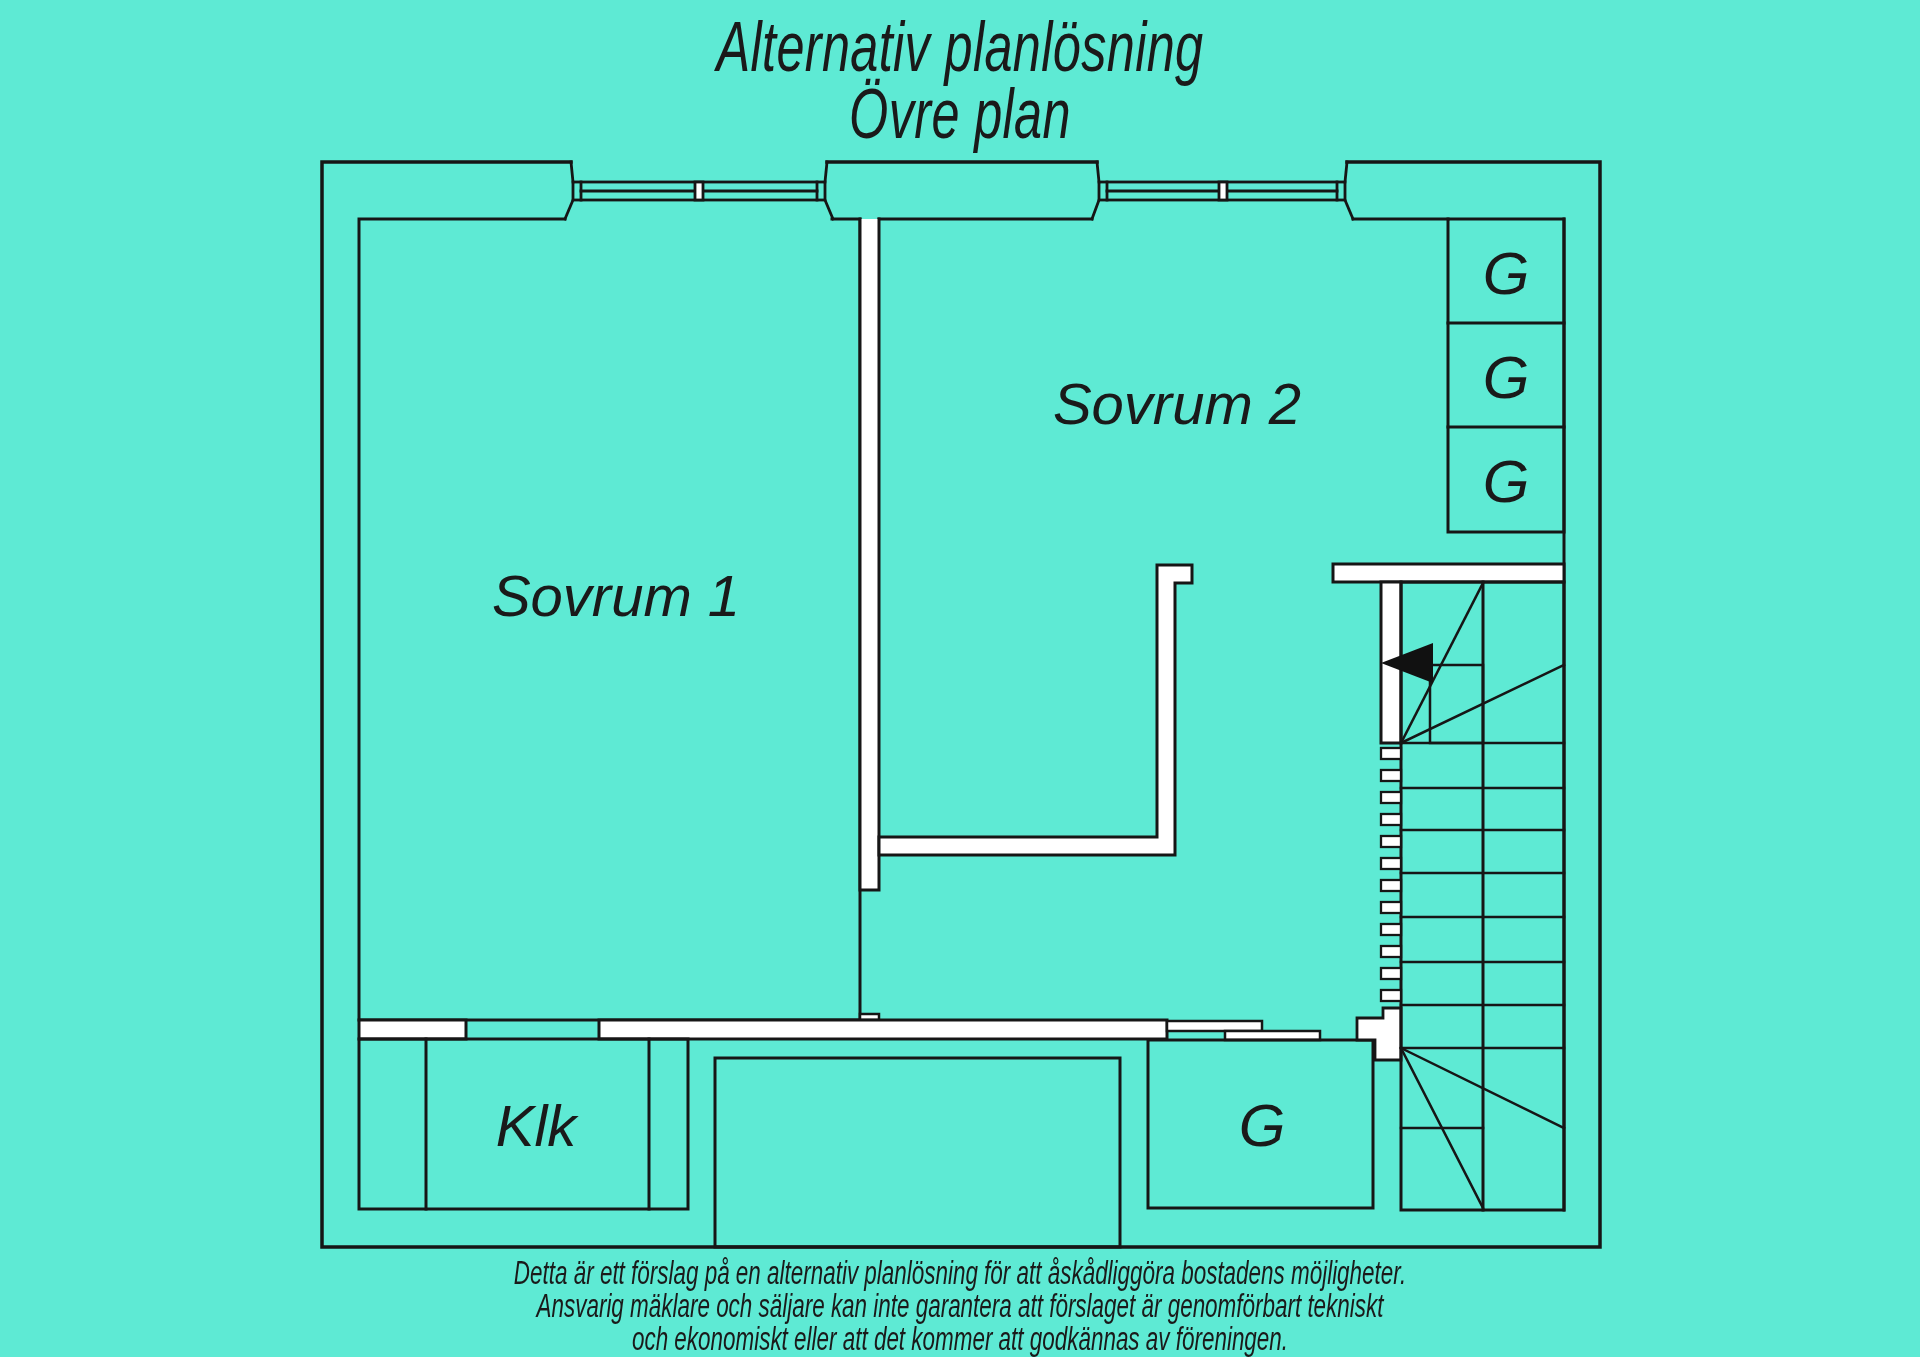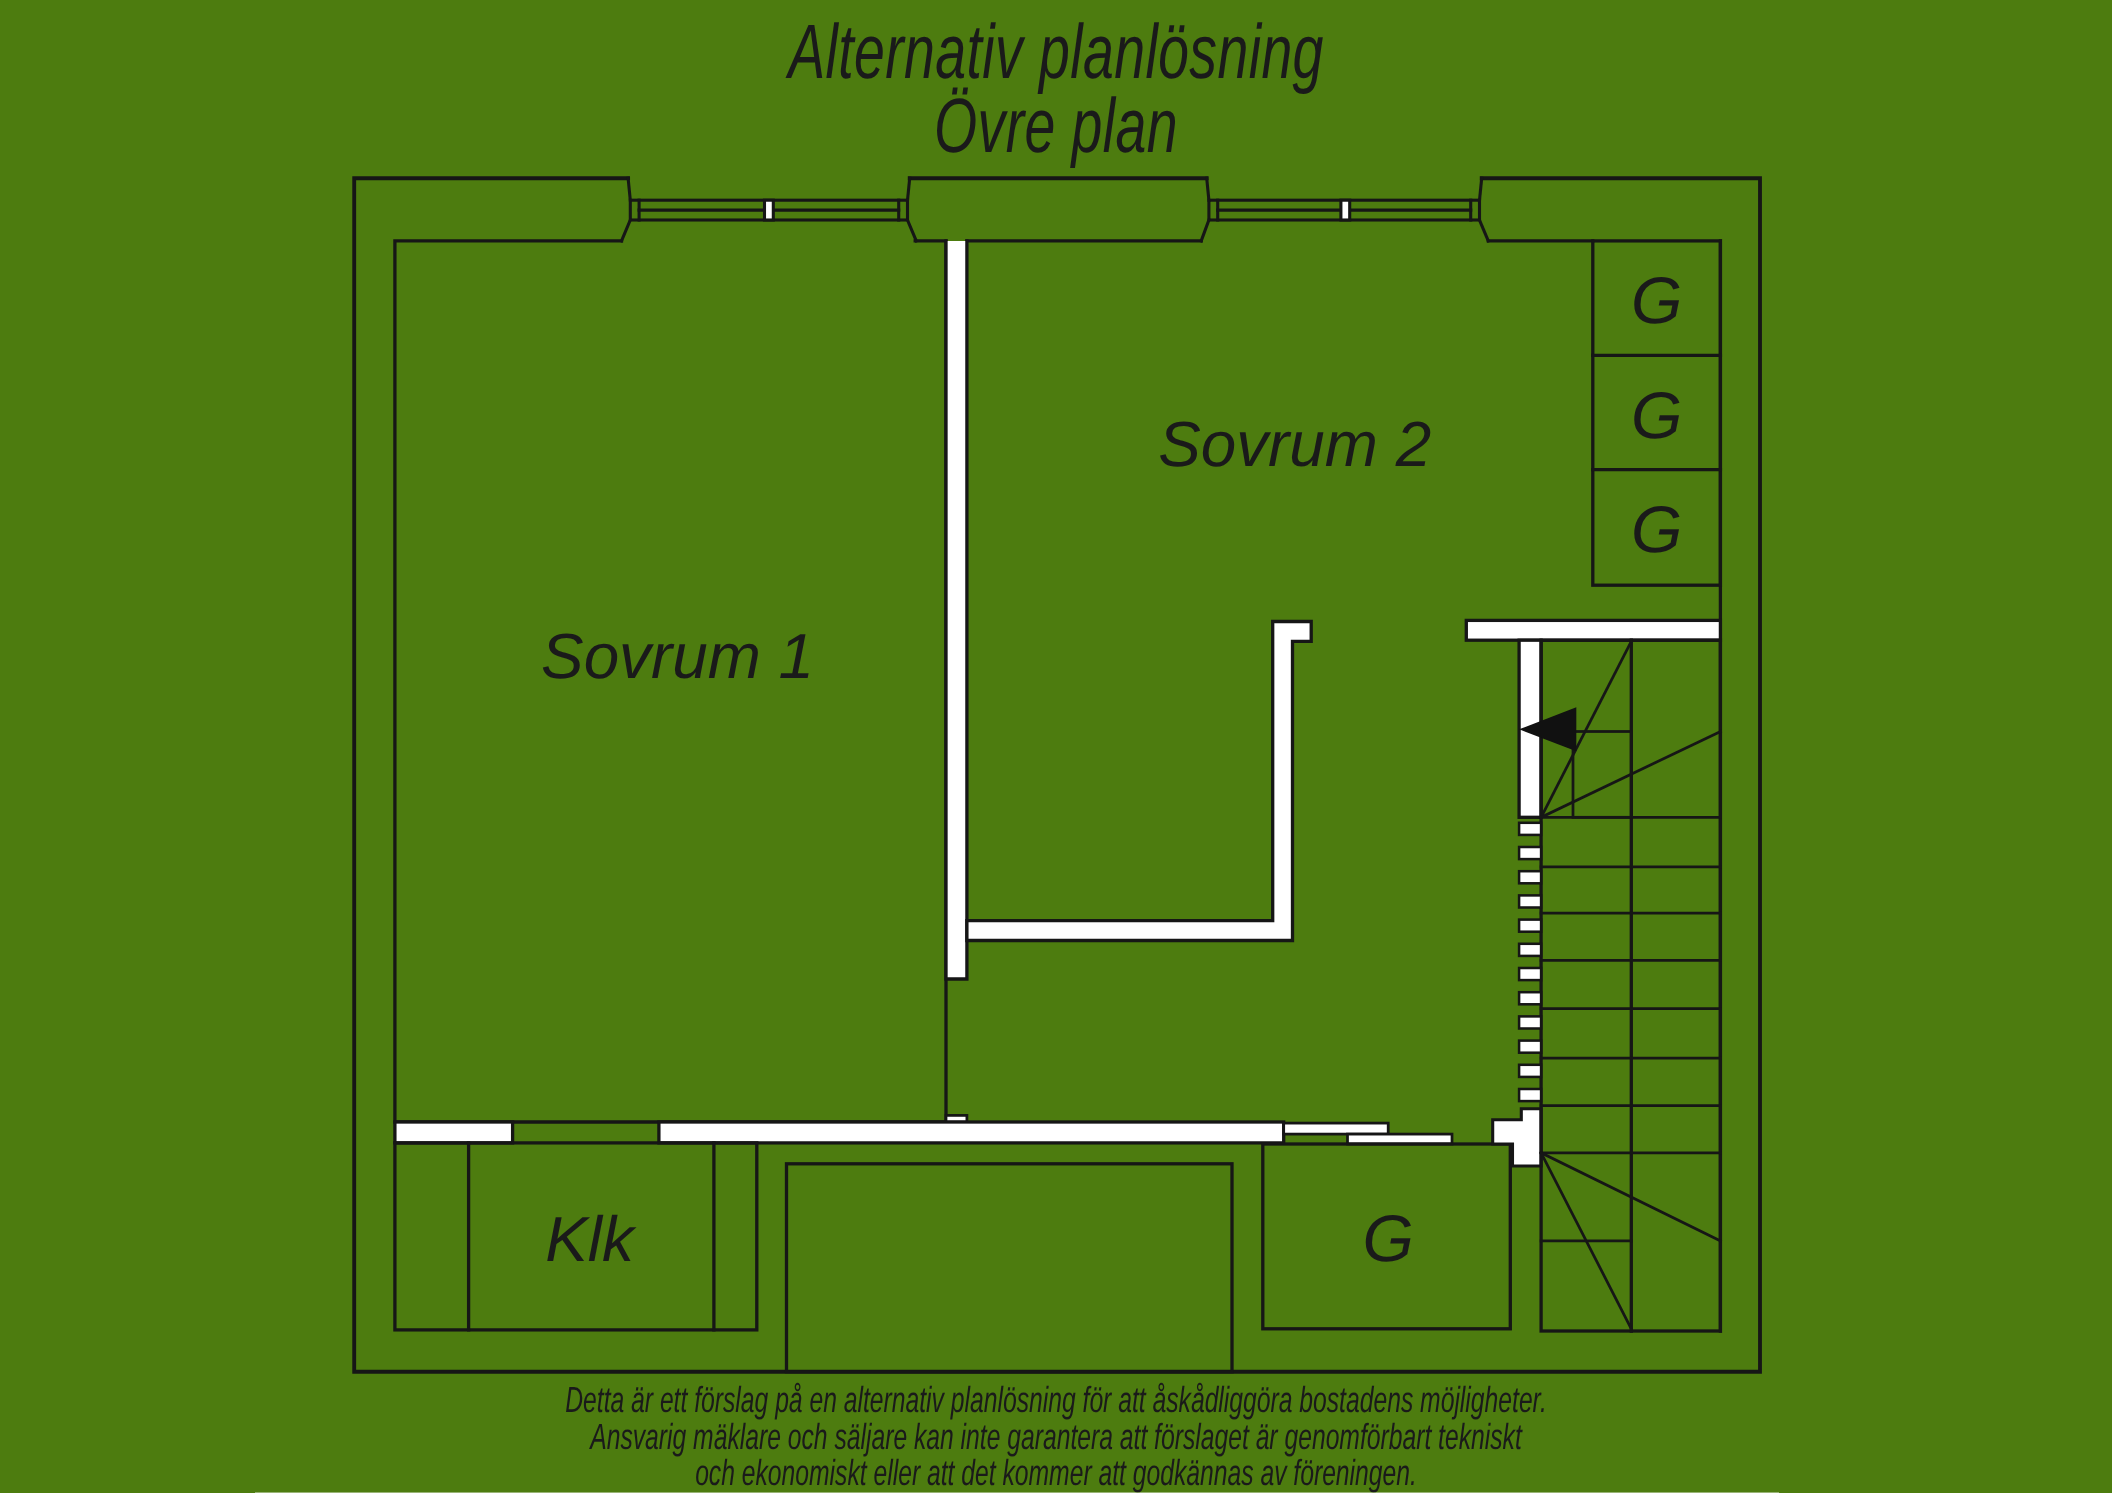"Alternativ planlösning" .page { background: #4d7c0f -> #5eead4 }
